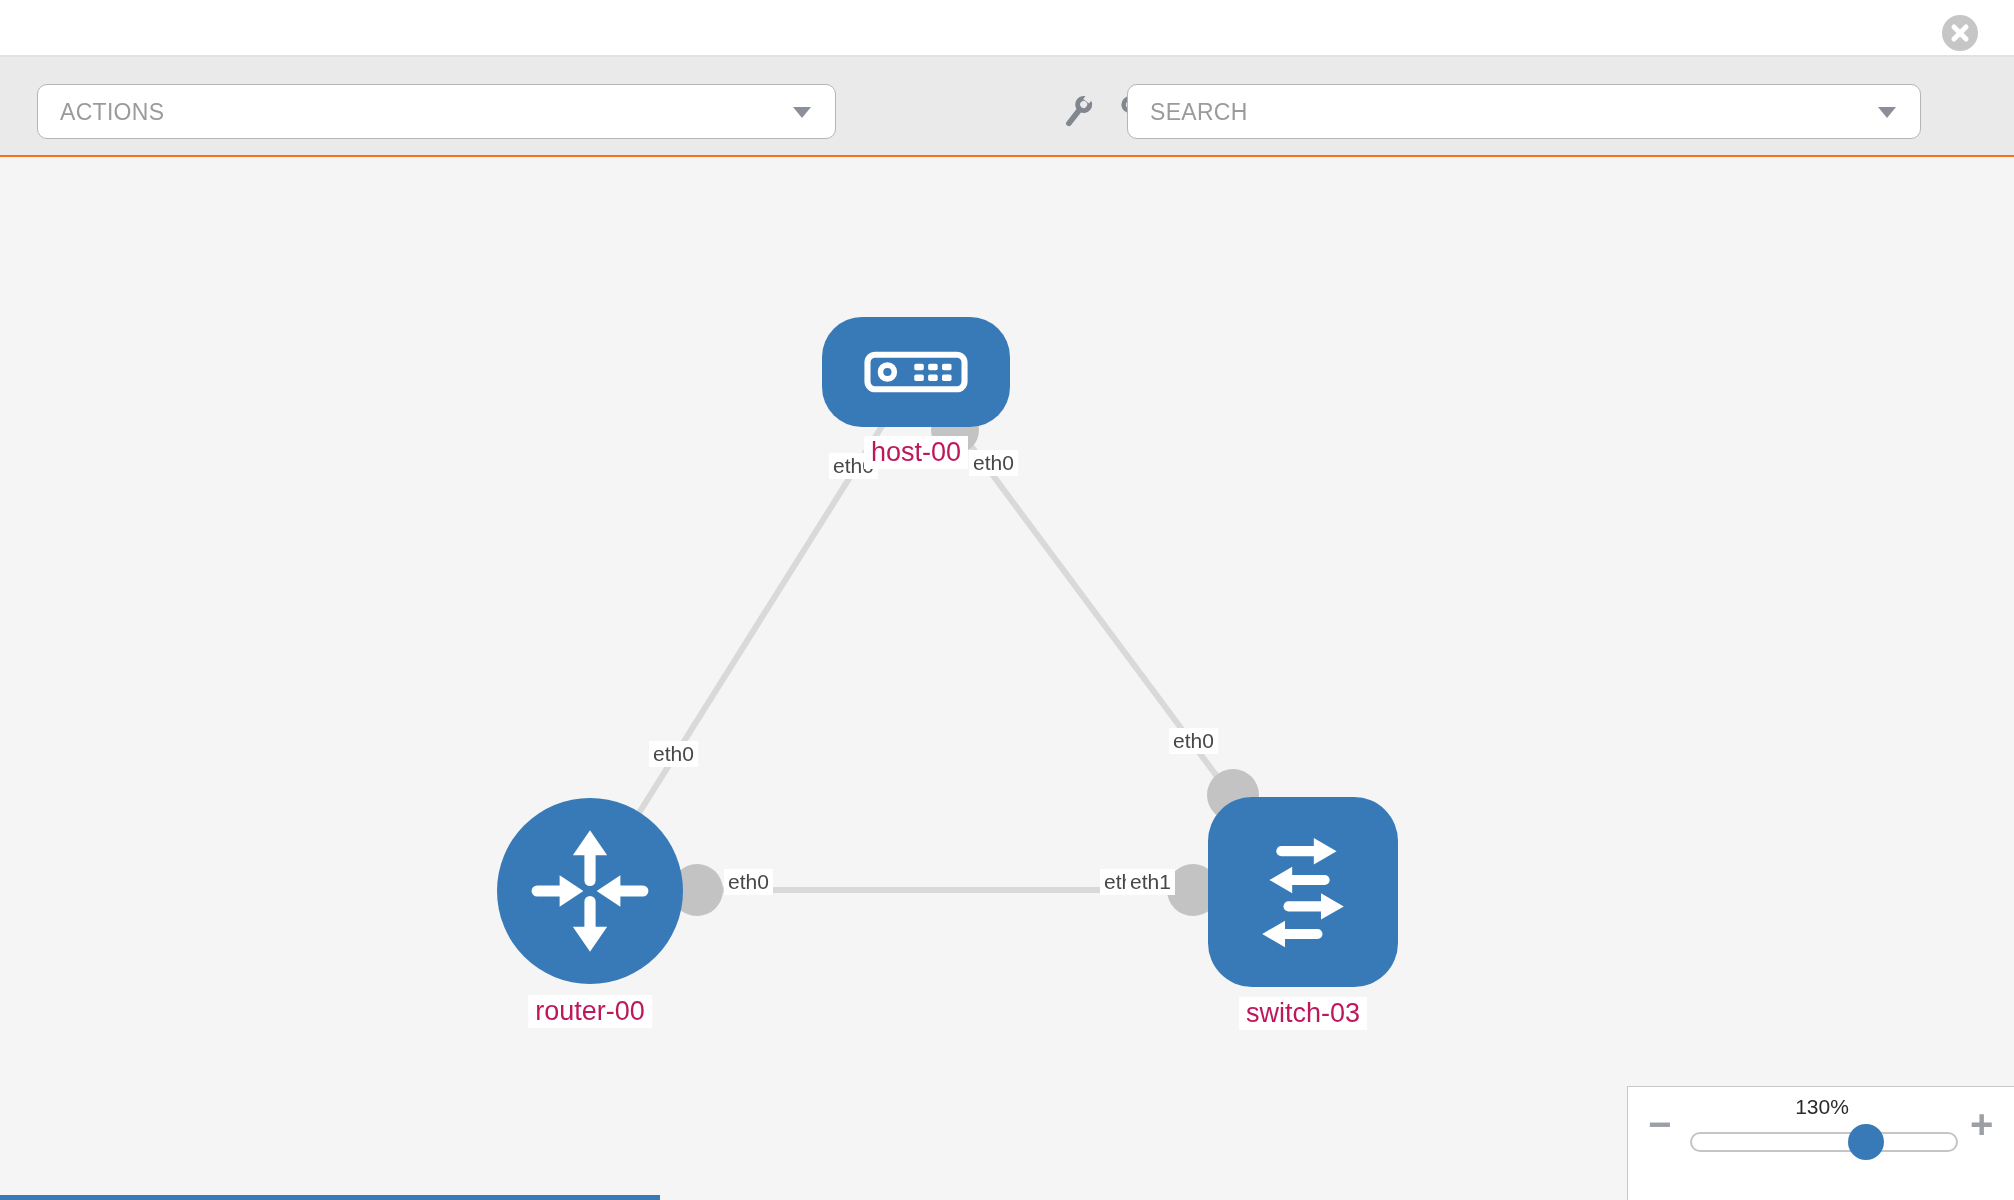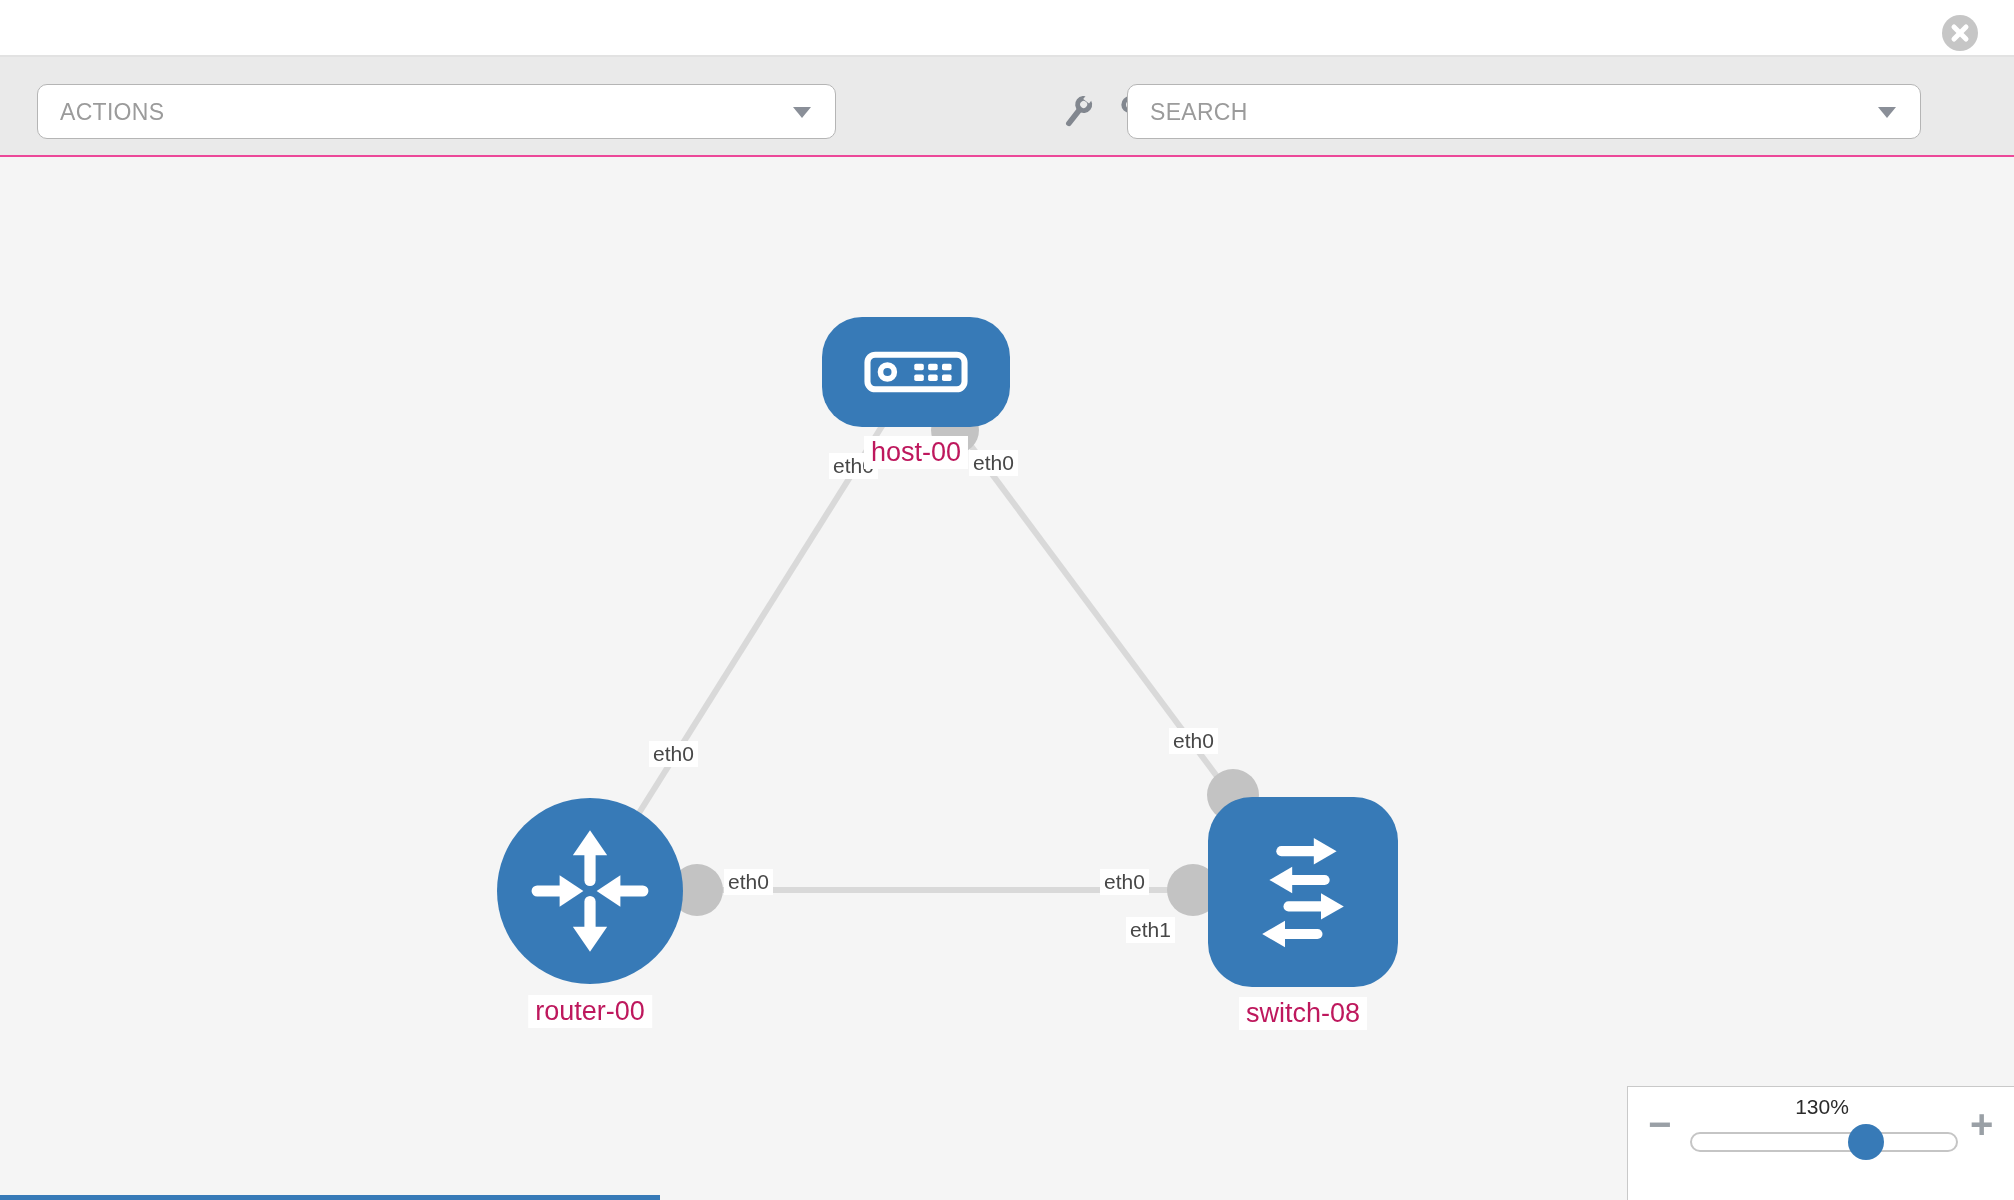"ACTIONS" .toolbar { border-bottom: 2px solid #ec4899 -> 2px solid #f97316 }
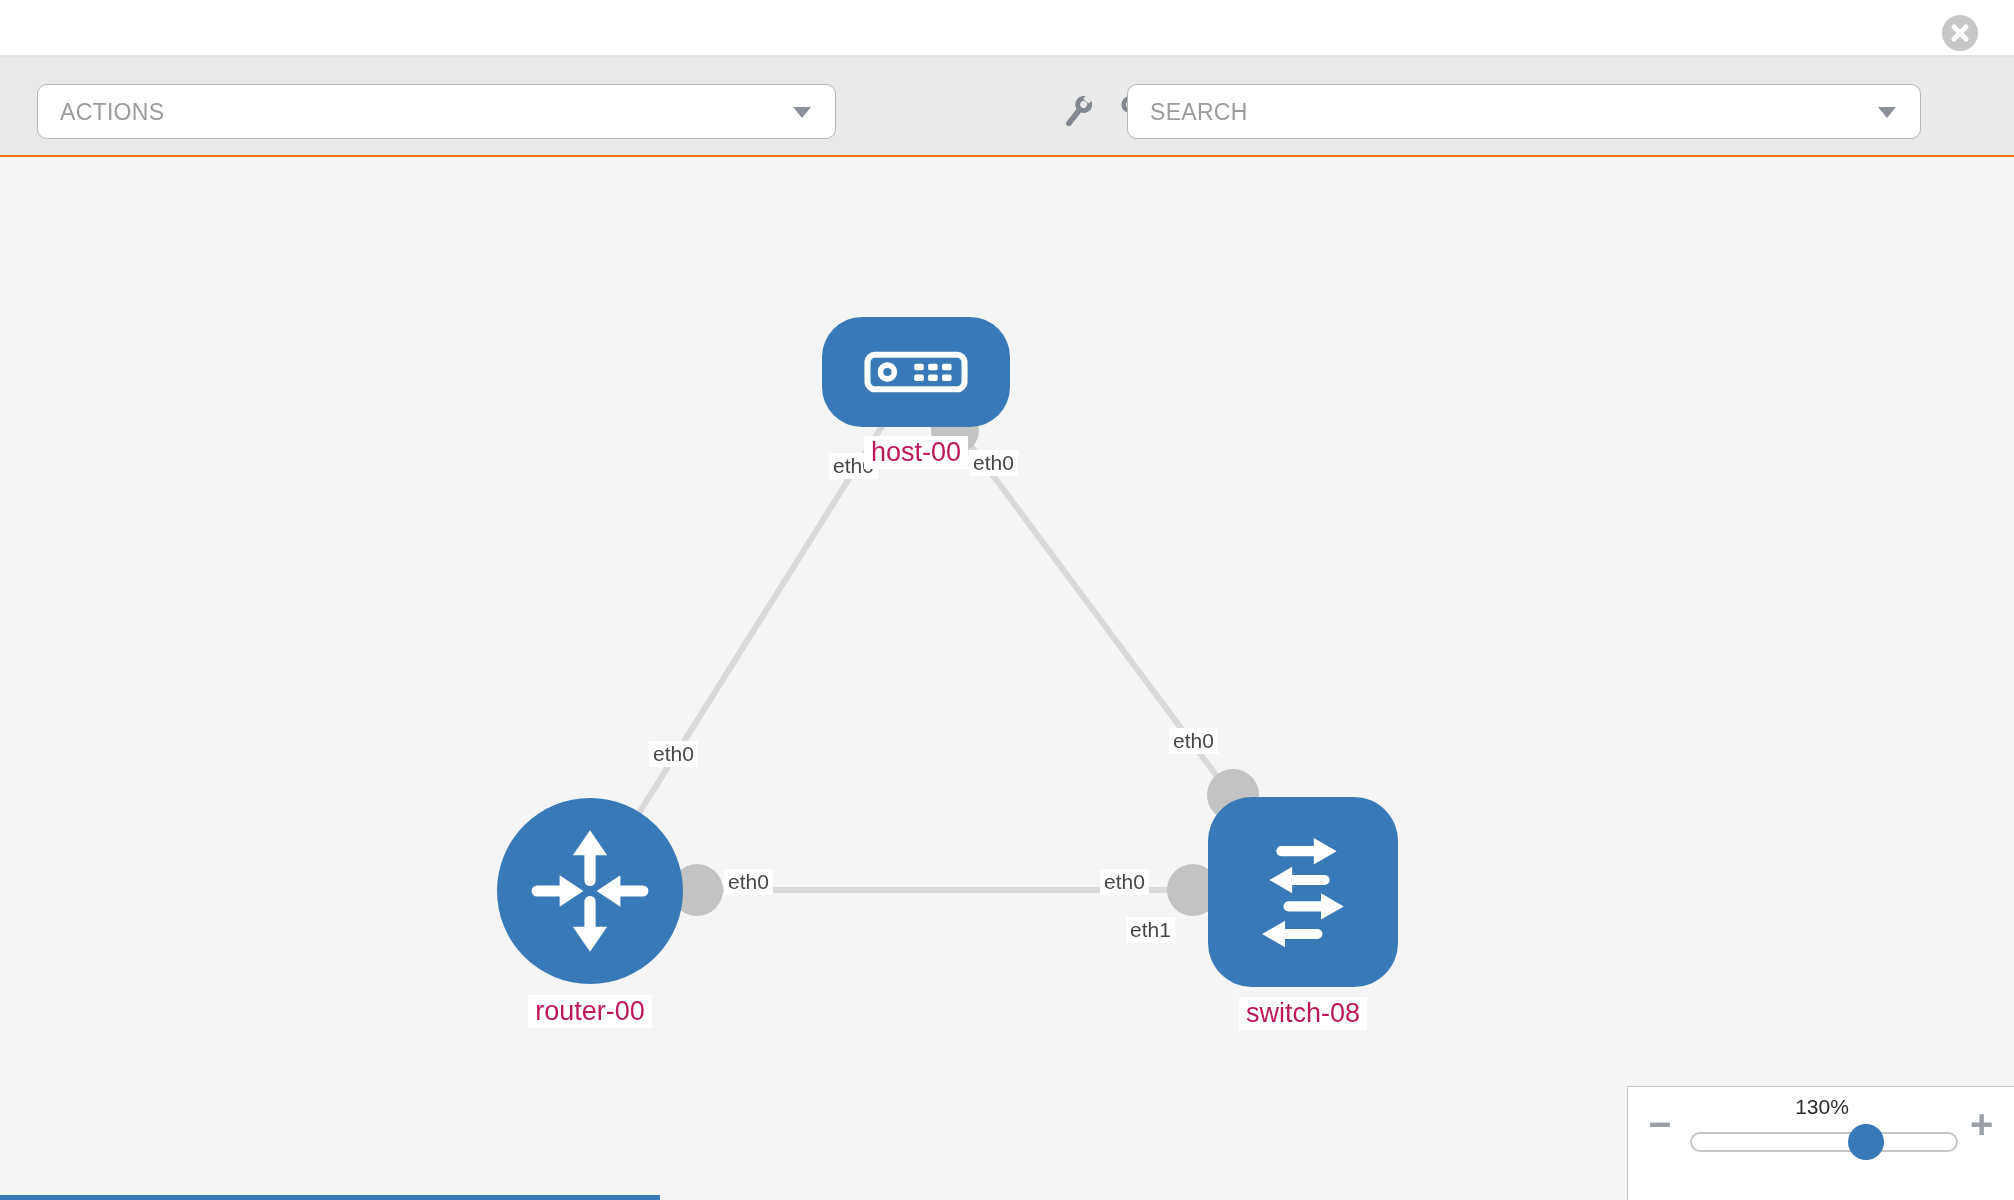"eth1" .if-rs-s-over { margin-top: 48px -> none }
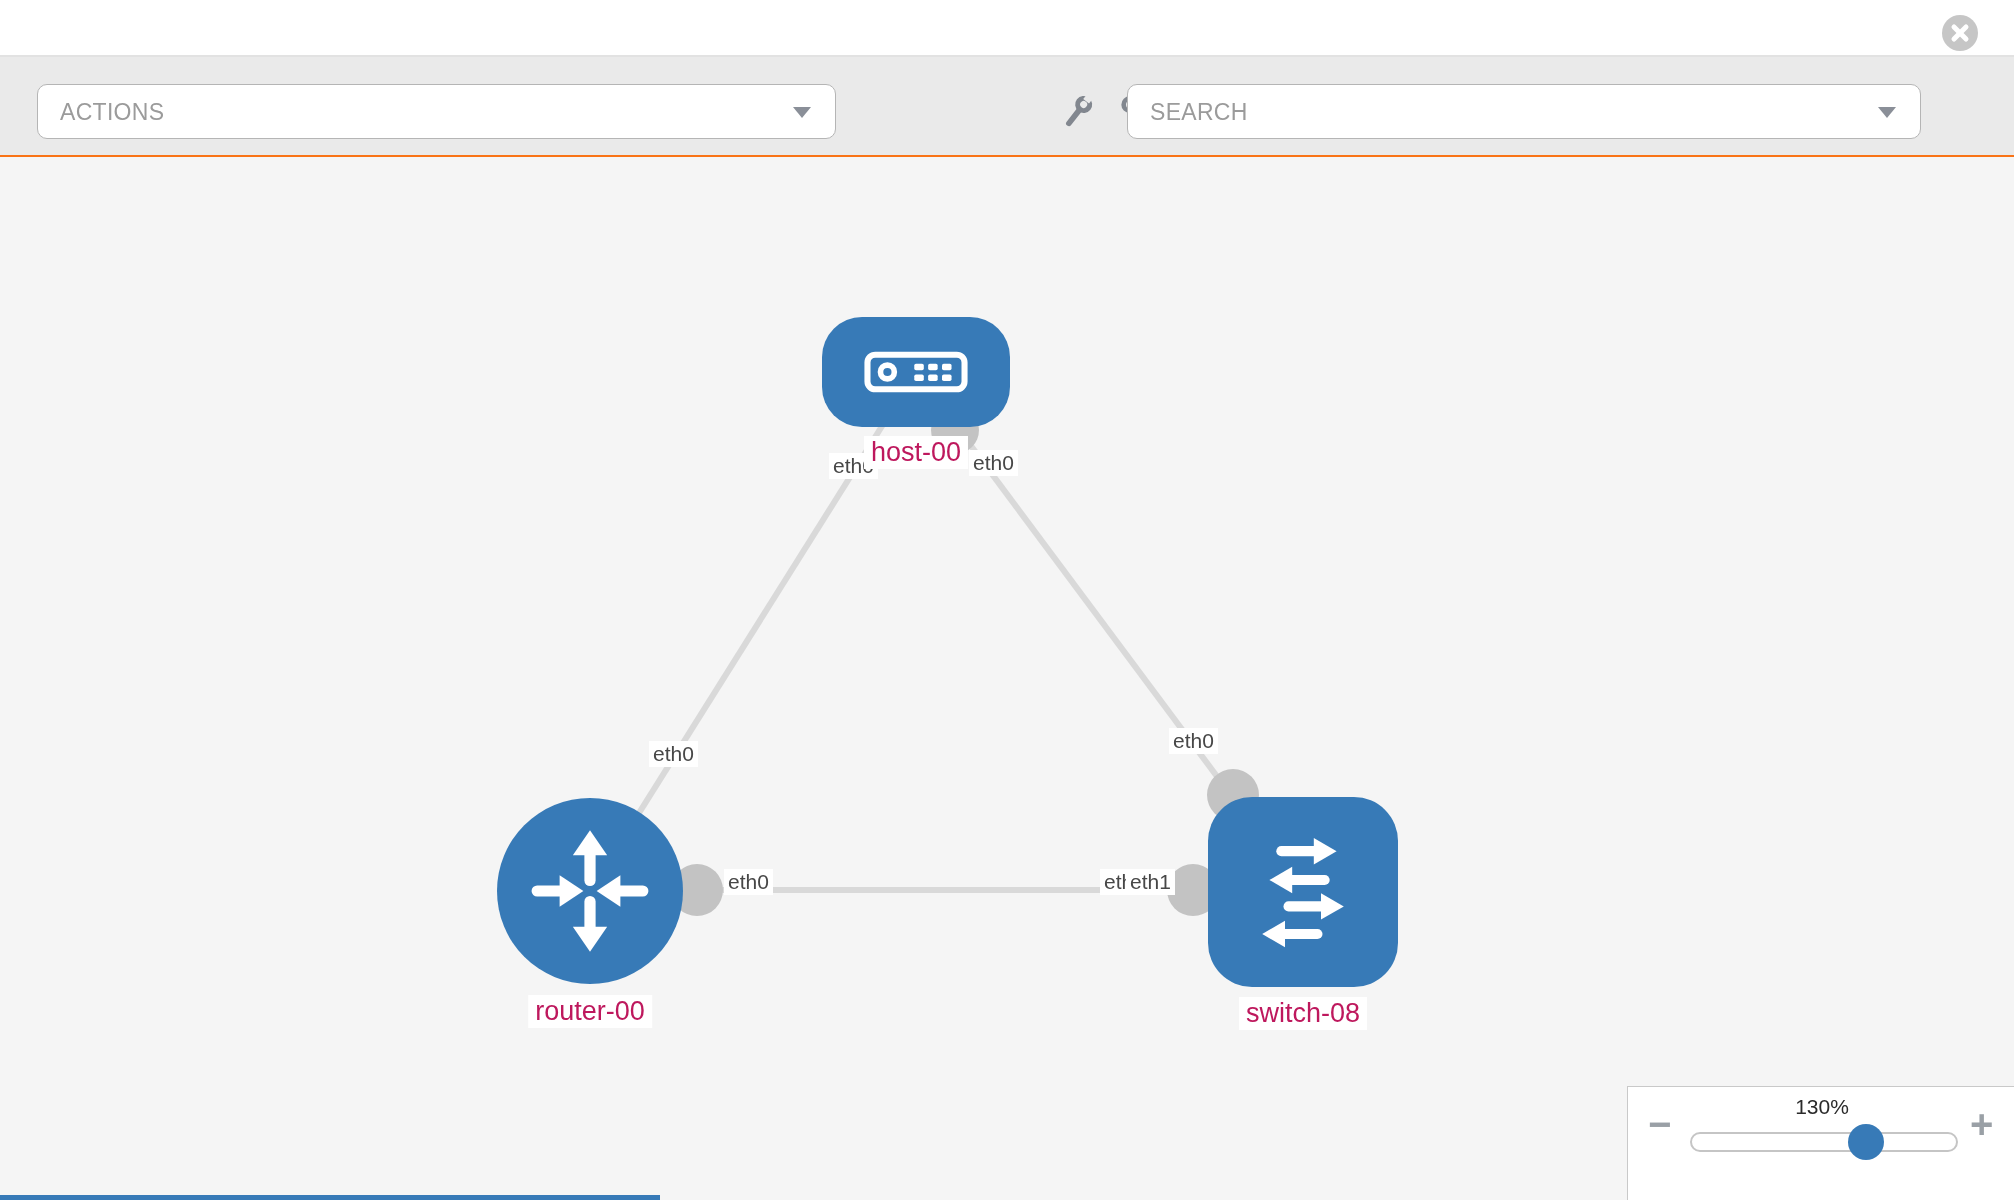"switch-08" div.node-label { text: switch-08 -> switch-03 }
